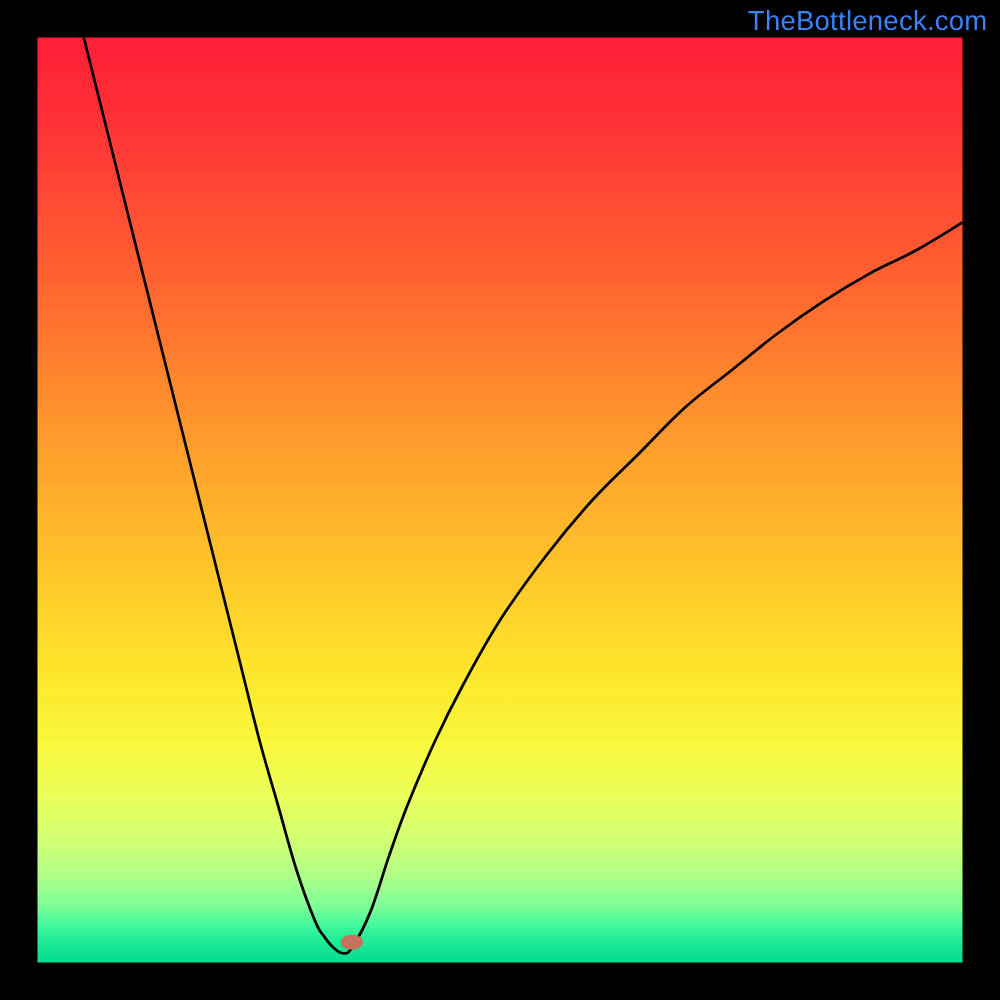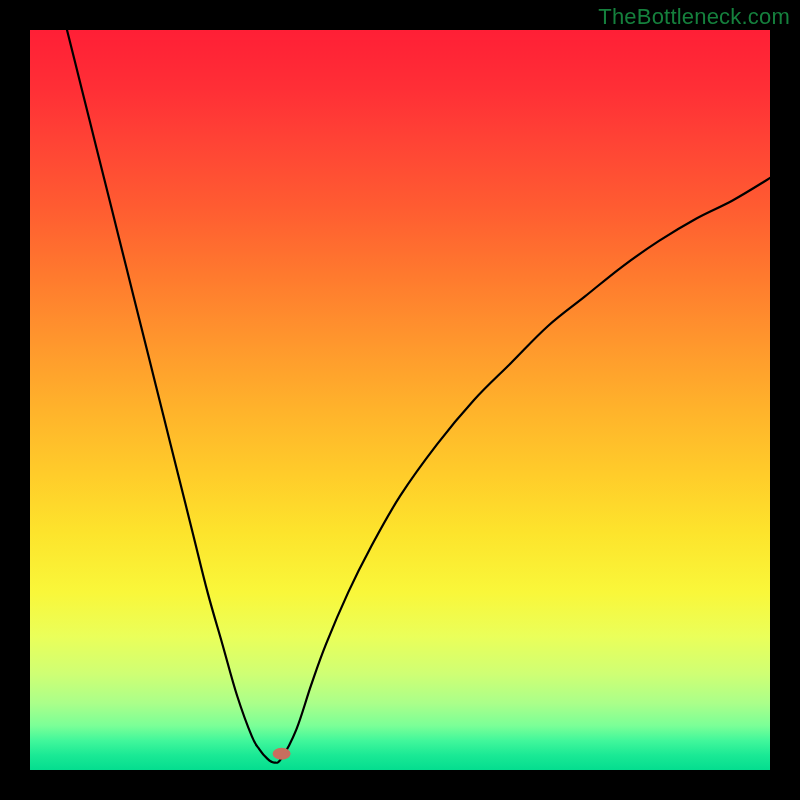"TheBottleneck.com" .watermark { color: #15803d -> #3b82f6 }
